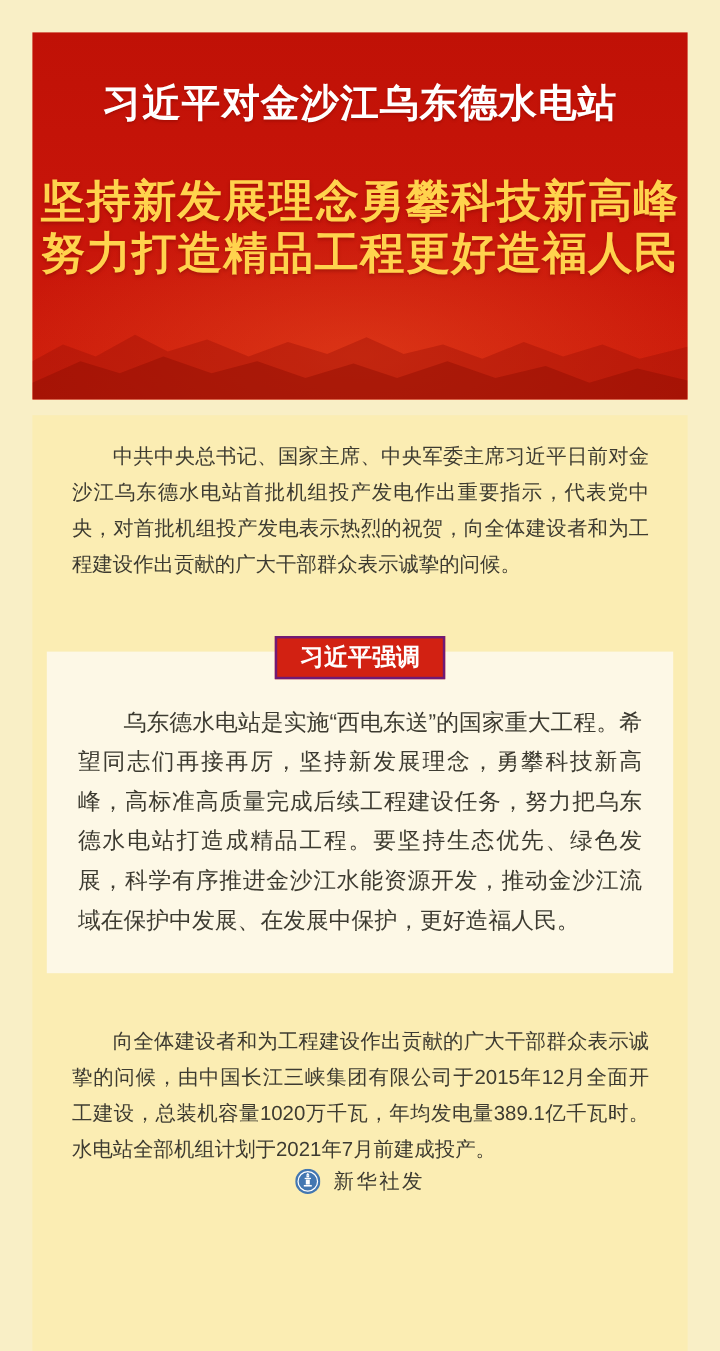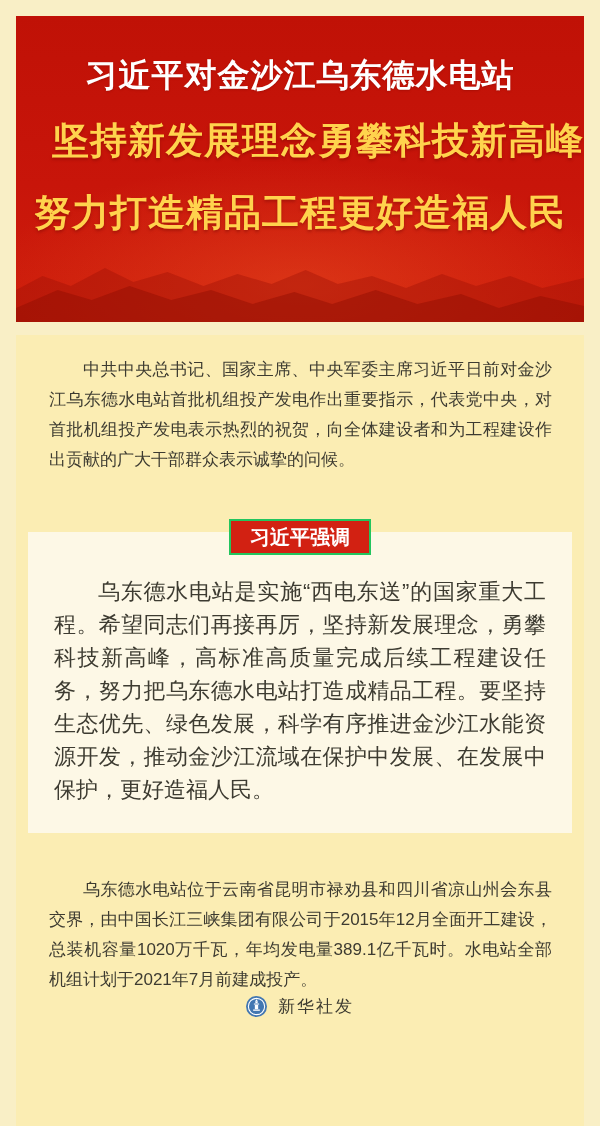"习近平对金沙江乌东德水电站" .page { padding: 16px -> 27px }
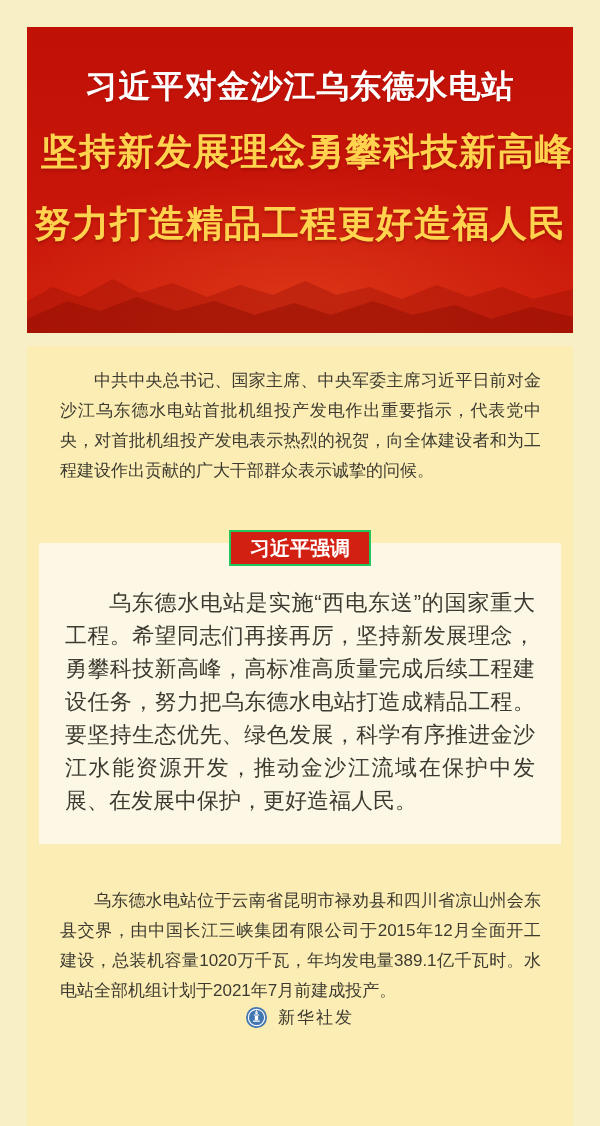"坚持新发展理念勇攀科技新高峰" .head-line.first { margin-top: 31px -> 47px; text-align: right -> none }
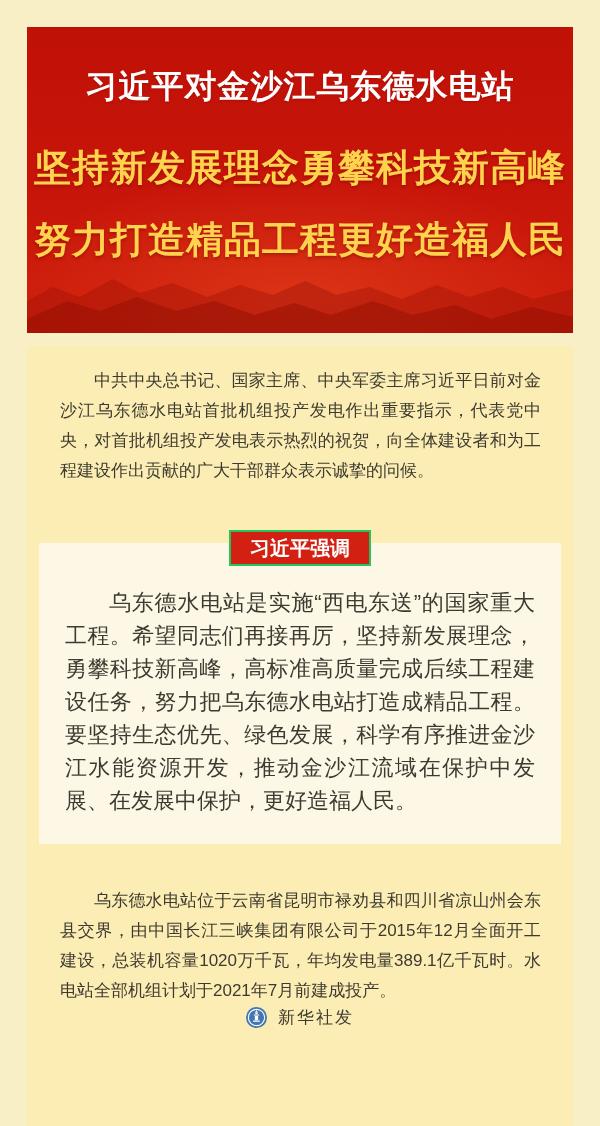"努力打造精品工程更好造福人民" .head-line + .head-line { margin-top: 35px -> 6px }
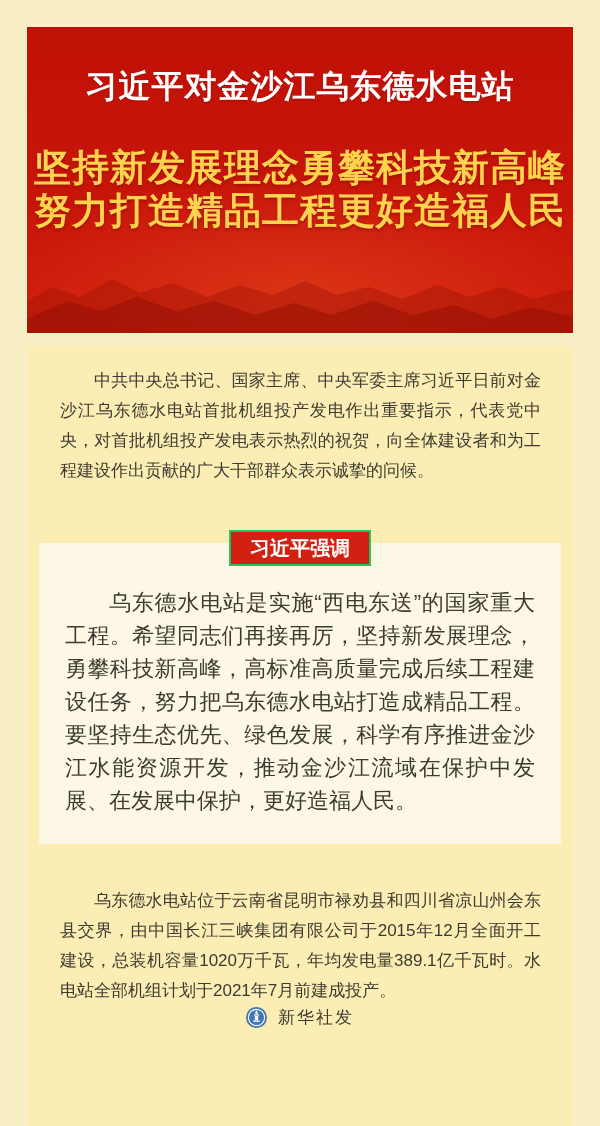"习近平强调" .badge { border: 2px solid #22c55e -> 2px solid #701a75 }
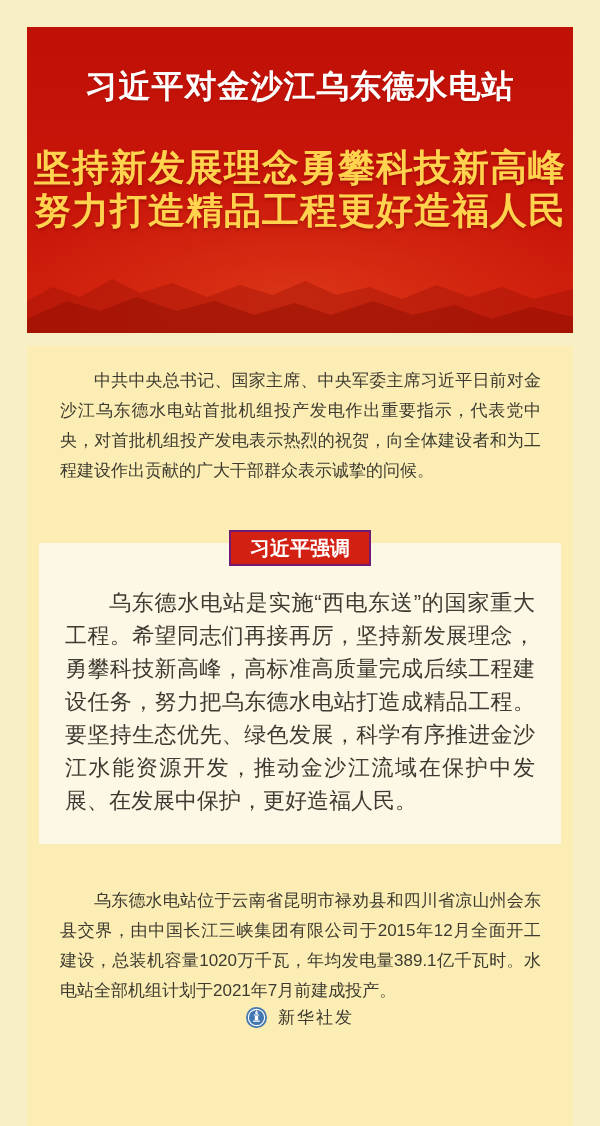"乌东德水电站是实施“西电东送”的国家重大工程。希望同志们再接再厉，坚持新发展理念" .quote-card .para { font-size: 22px -> 19px }
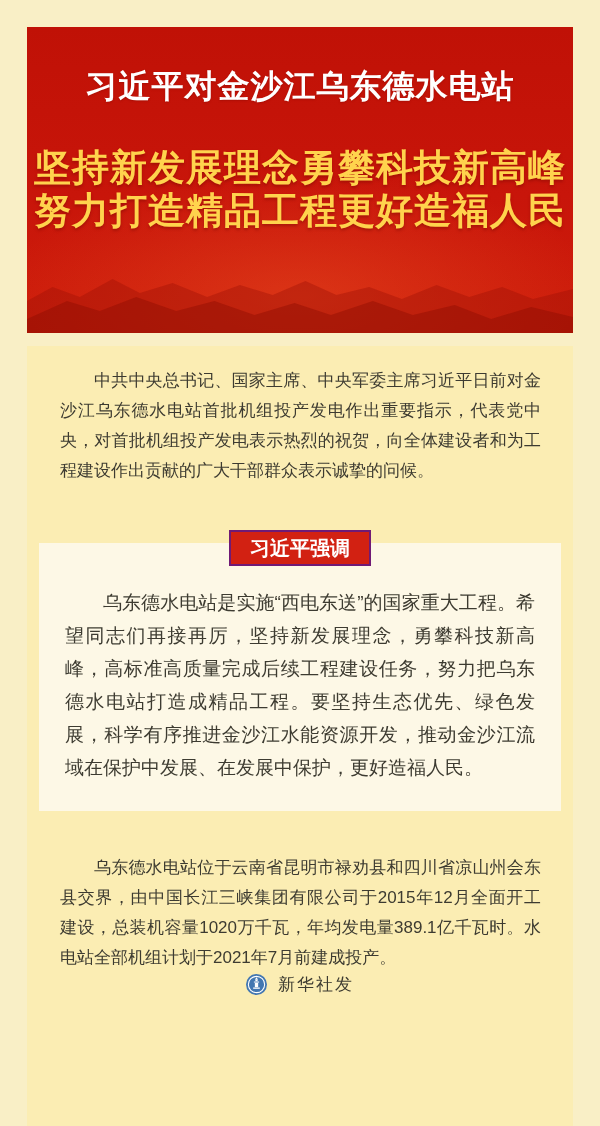"乌东德水电站位于云南省昆明市禄劝县和四川省凉山州会东县交界，由中国长江三峡集团有" p.para { text: 乌东德水电站位于云南省昆明市禄劝县和四川省凉山州会东县交界 -> 向全体建设者和为工程建设作出贡献的广大干部群众表示诚挚的问候 }
